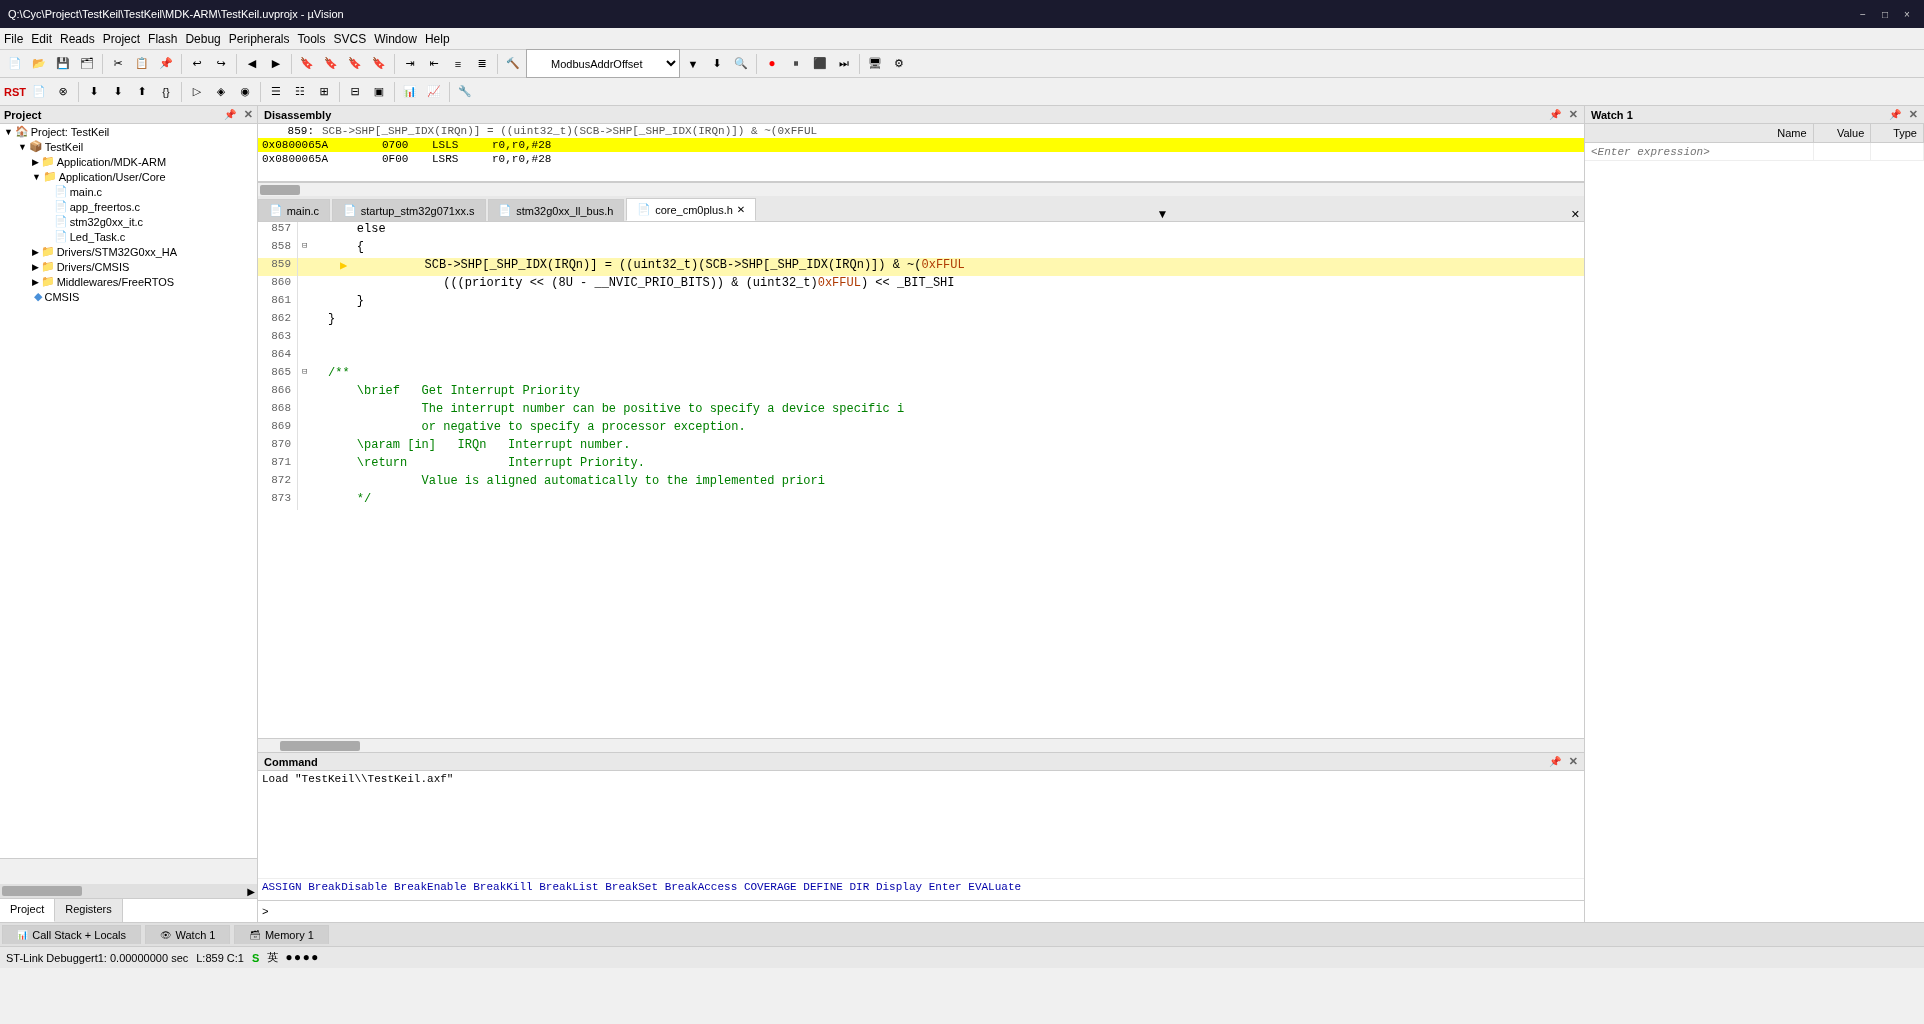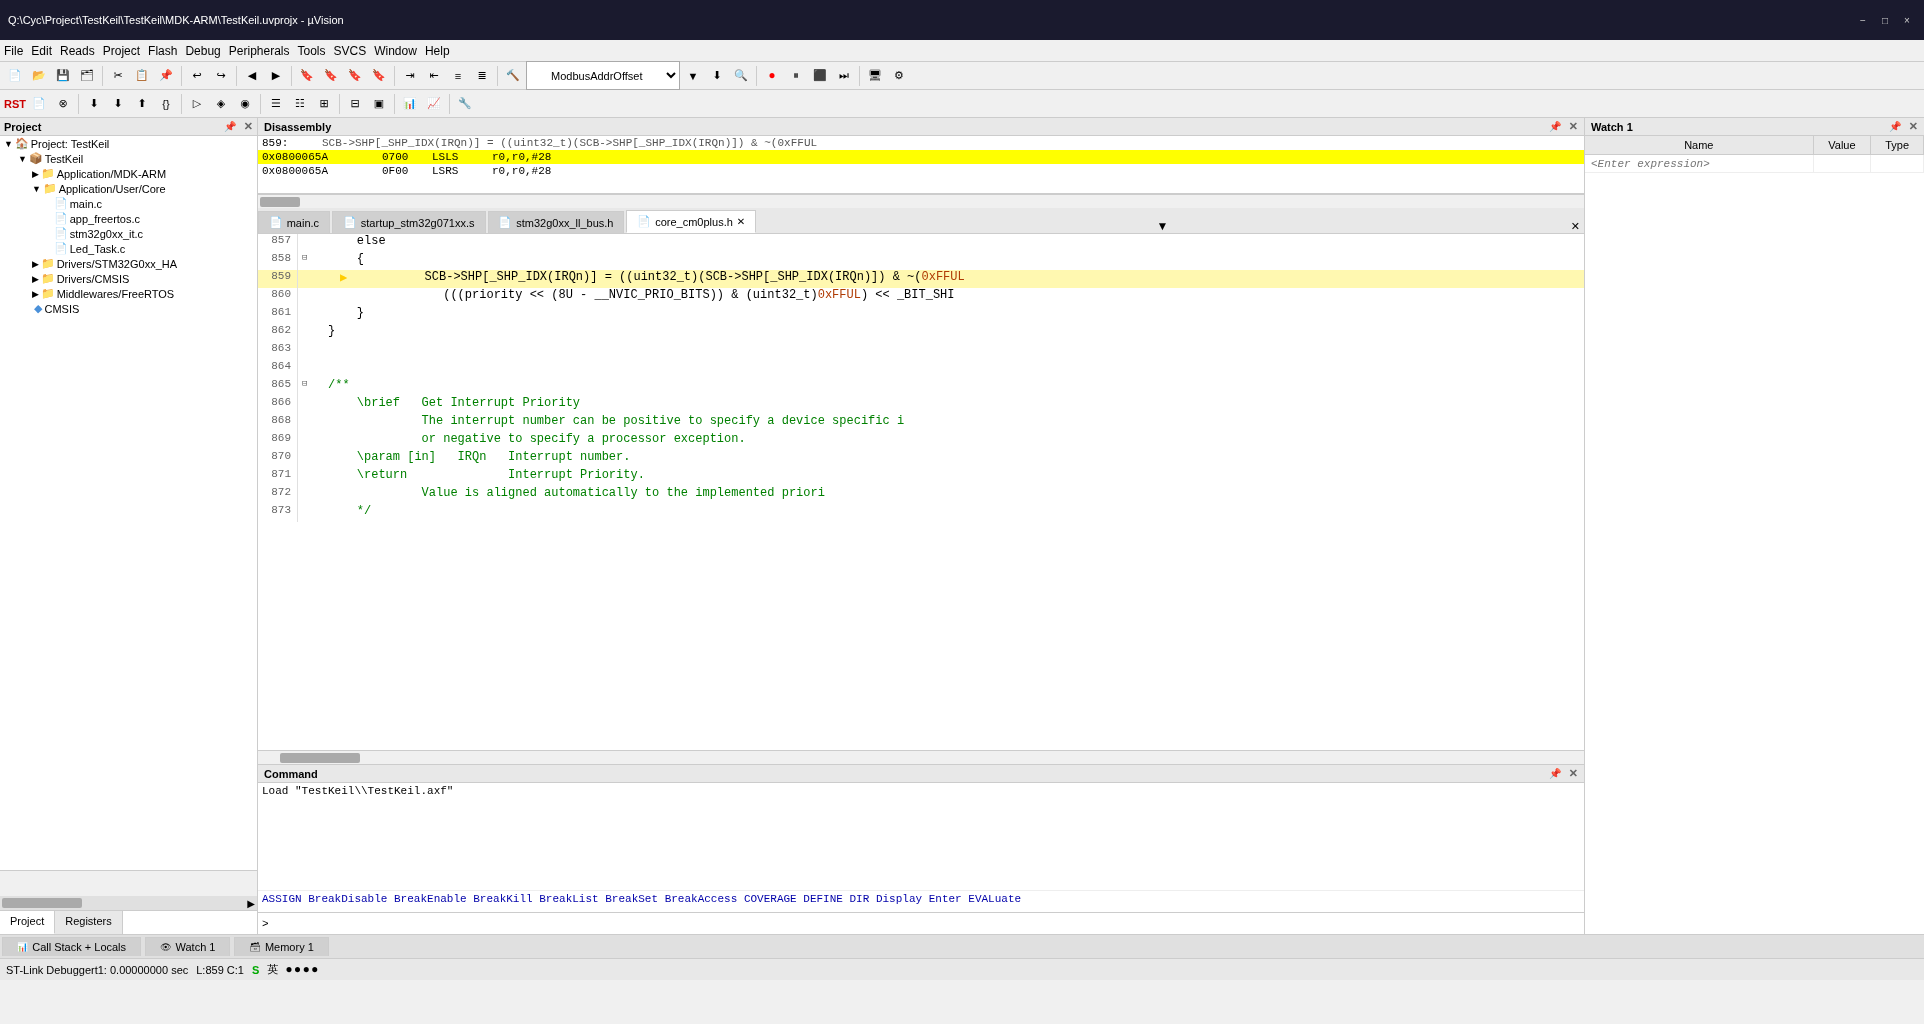"Q:\Cyc\Project\TestKeil\TestKeil\MDK-ARM" #title-bar { height: 40px -> 28px }
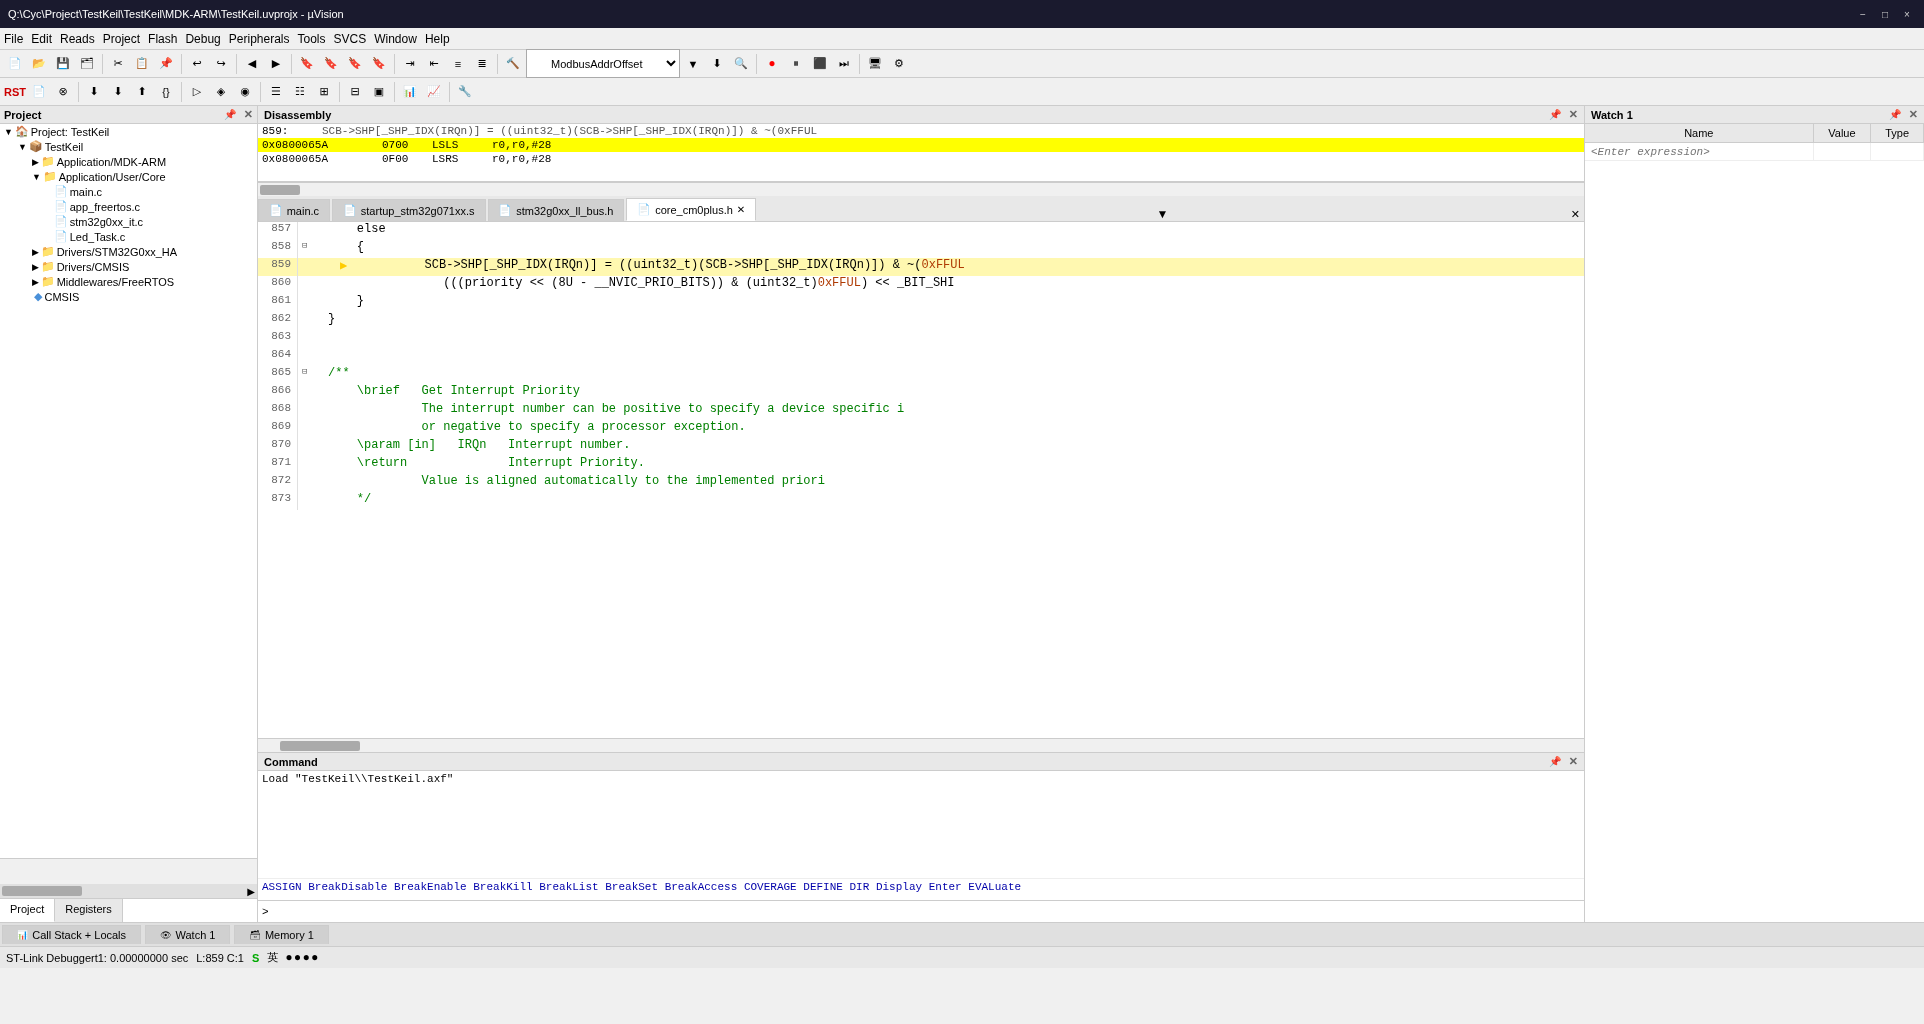"859:" span.disasm-addr { padding-right: 24px -> 8px; text-align: left -> right }
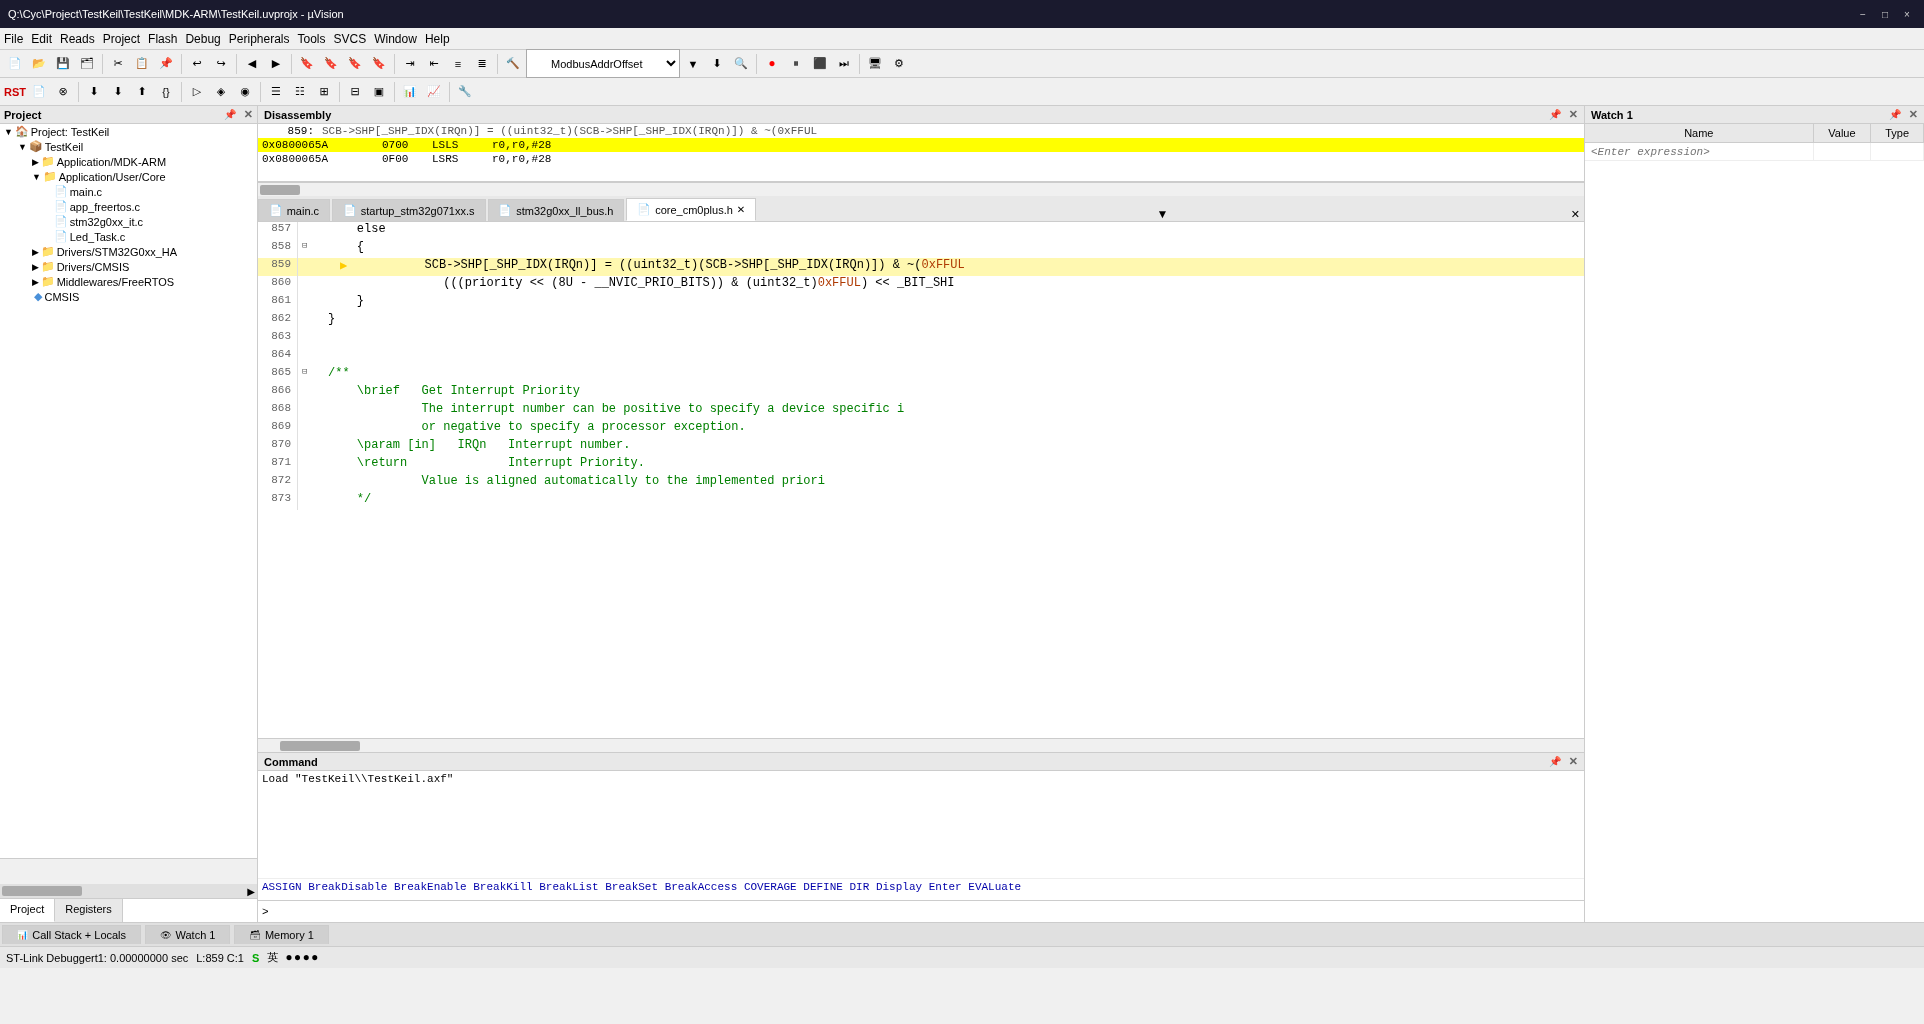"Name" #watch-table th { text-align: center -> right }
